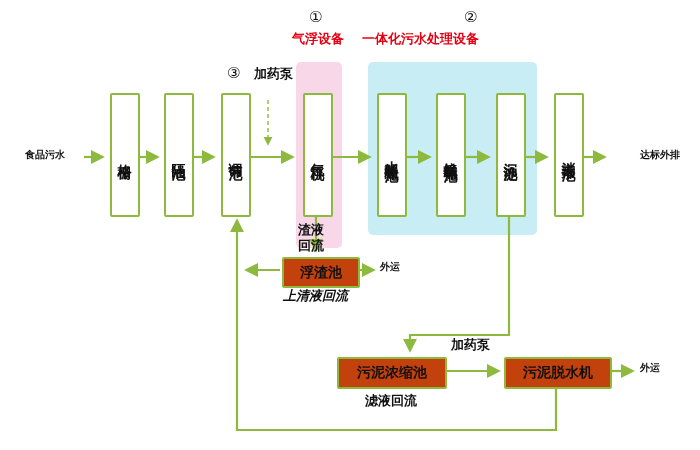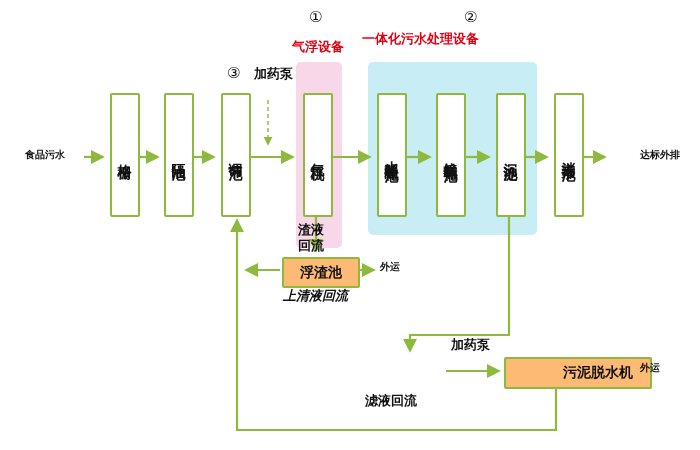"气浮设备" div.lbl { top: 39px -> 31px }
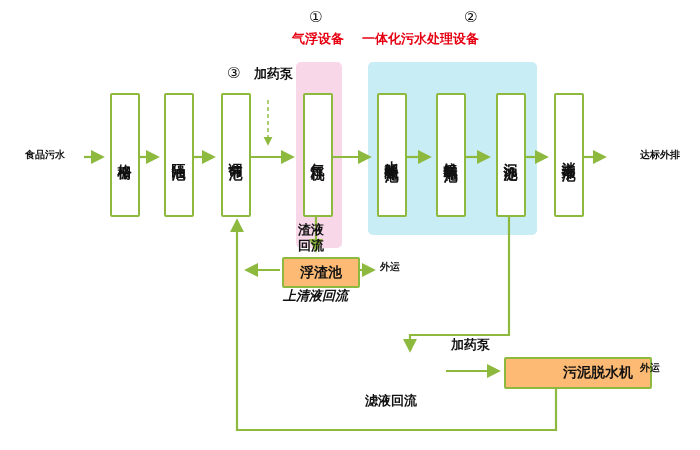"浮渣池" .hbox { background: #fdba74 -> #c2410c }
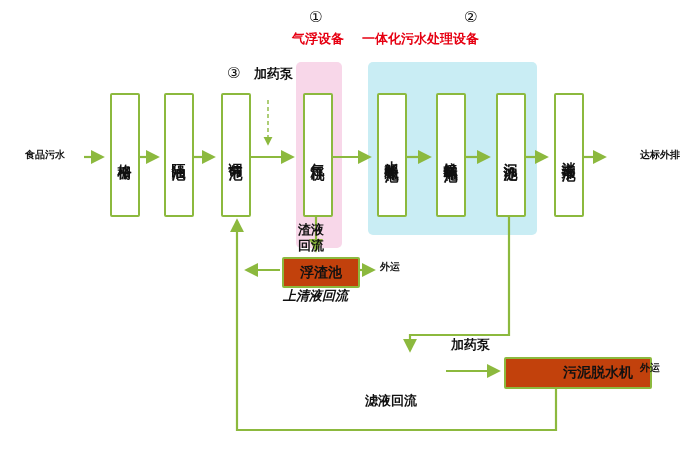"污泥浓缩池" div.hbox { html: none -> <div>污泥浓缩池</div> }
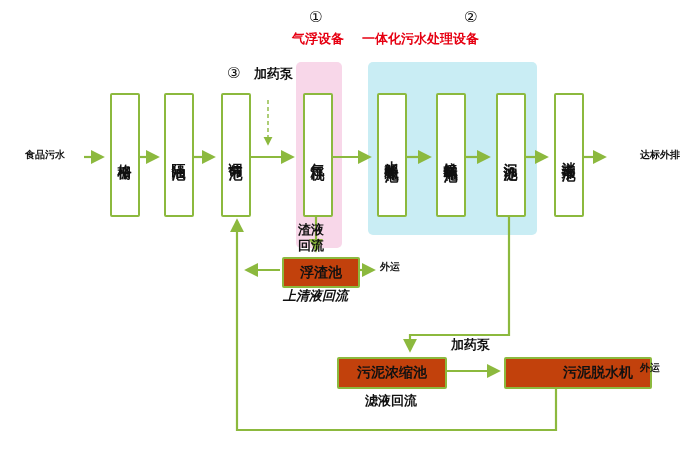"污泥脱水机" div.hbox { padding-left: 40px -> none }
